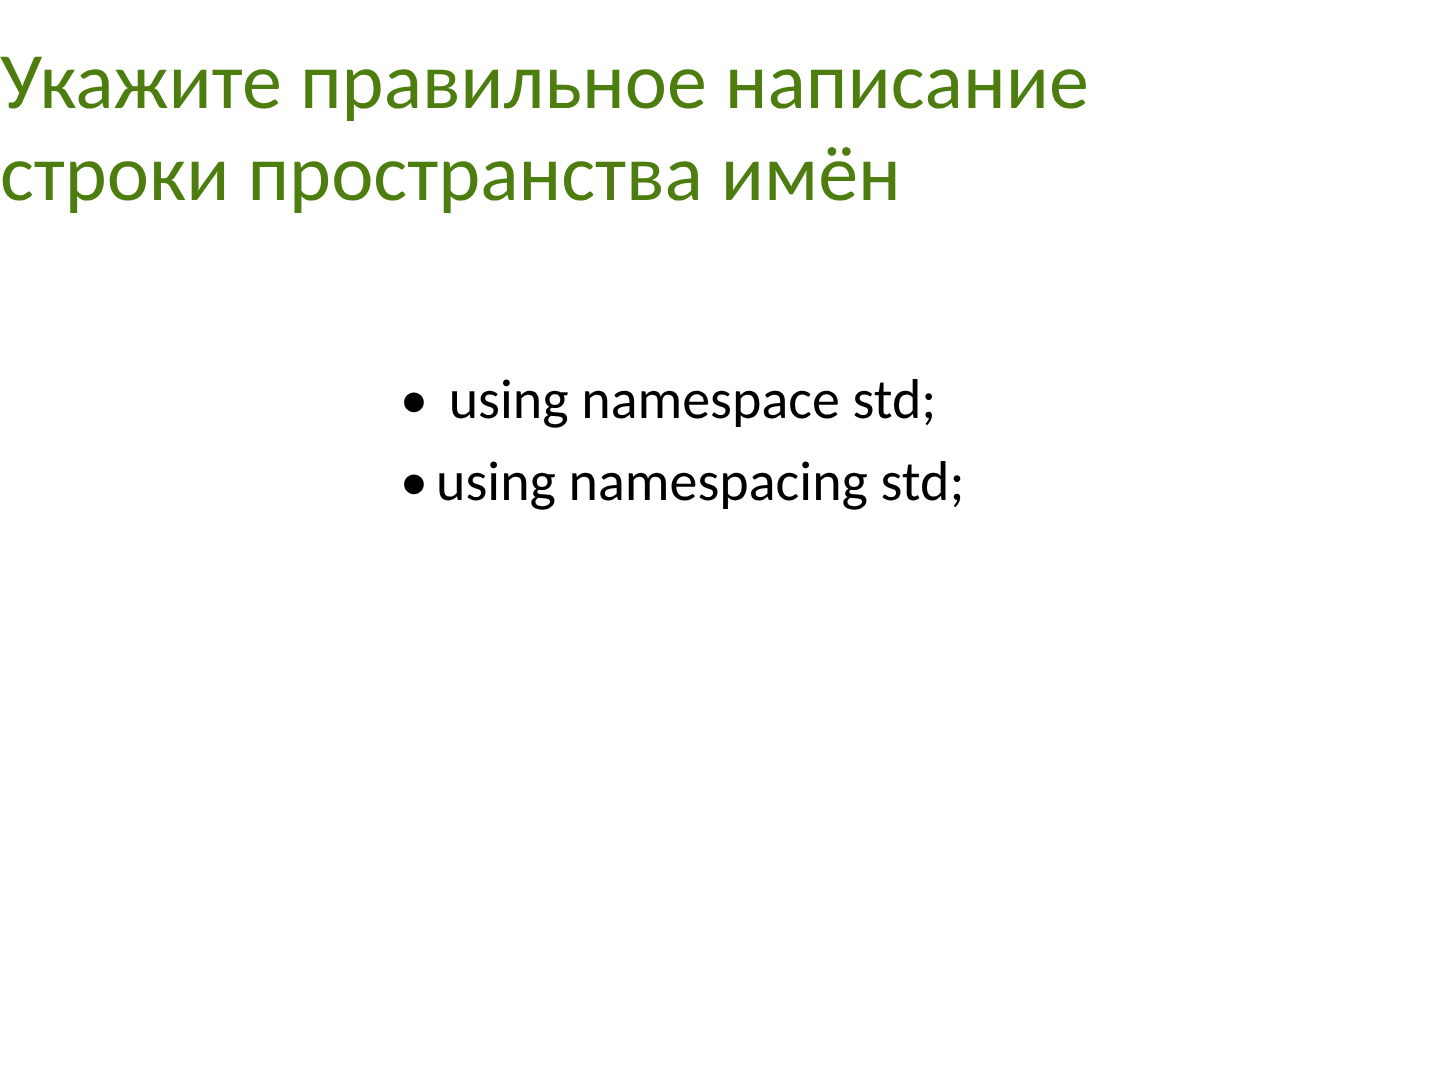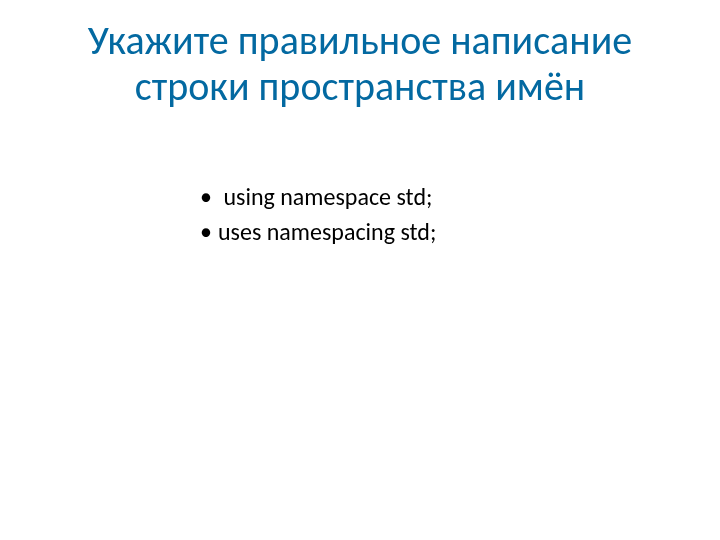"Укажите правильное написание" .title { color: #0369a1 -> #4d7c0f; text-align: center -> none }
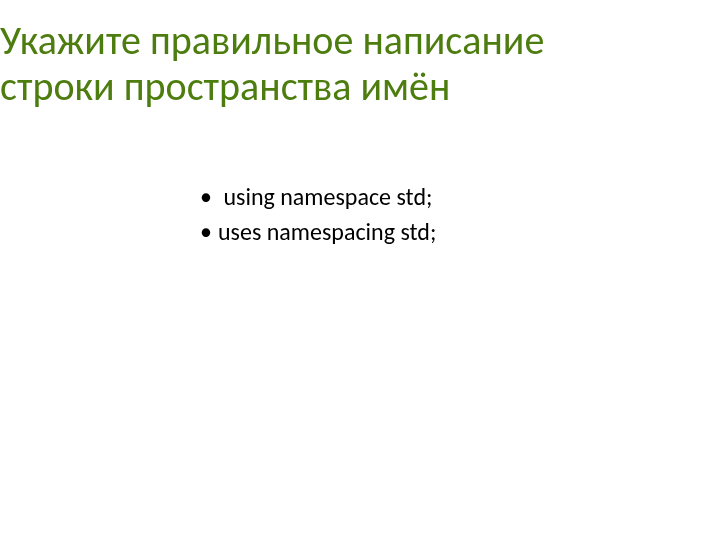"• using namespace std;" li { font-size: 24px -> 28px }
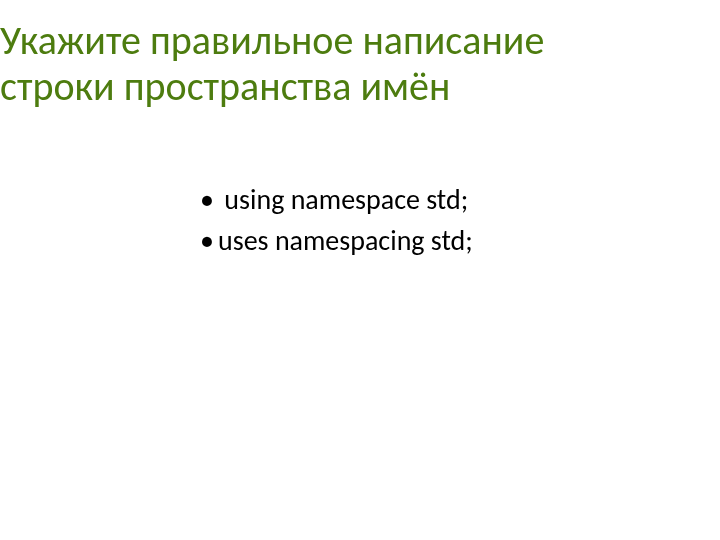"uses namespacing std;" span { text: uses -> using }
